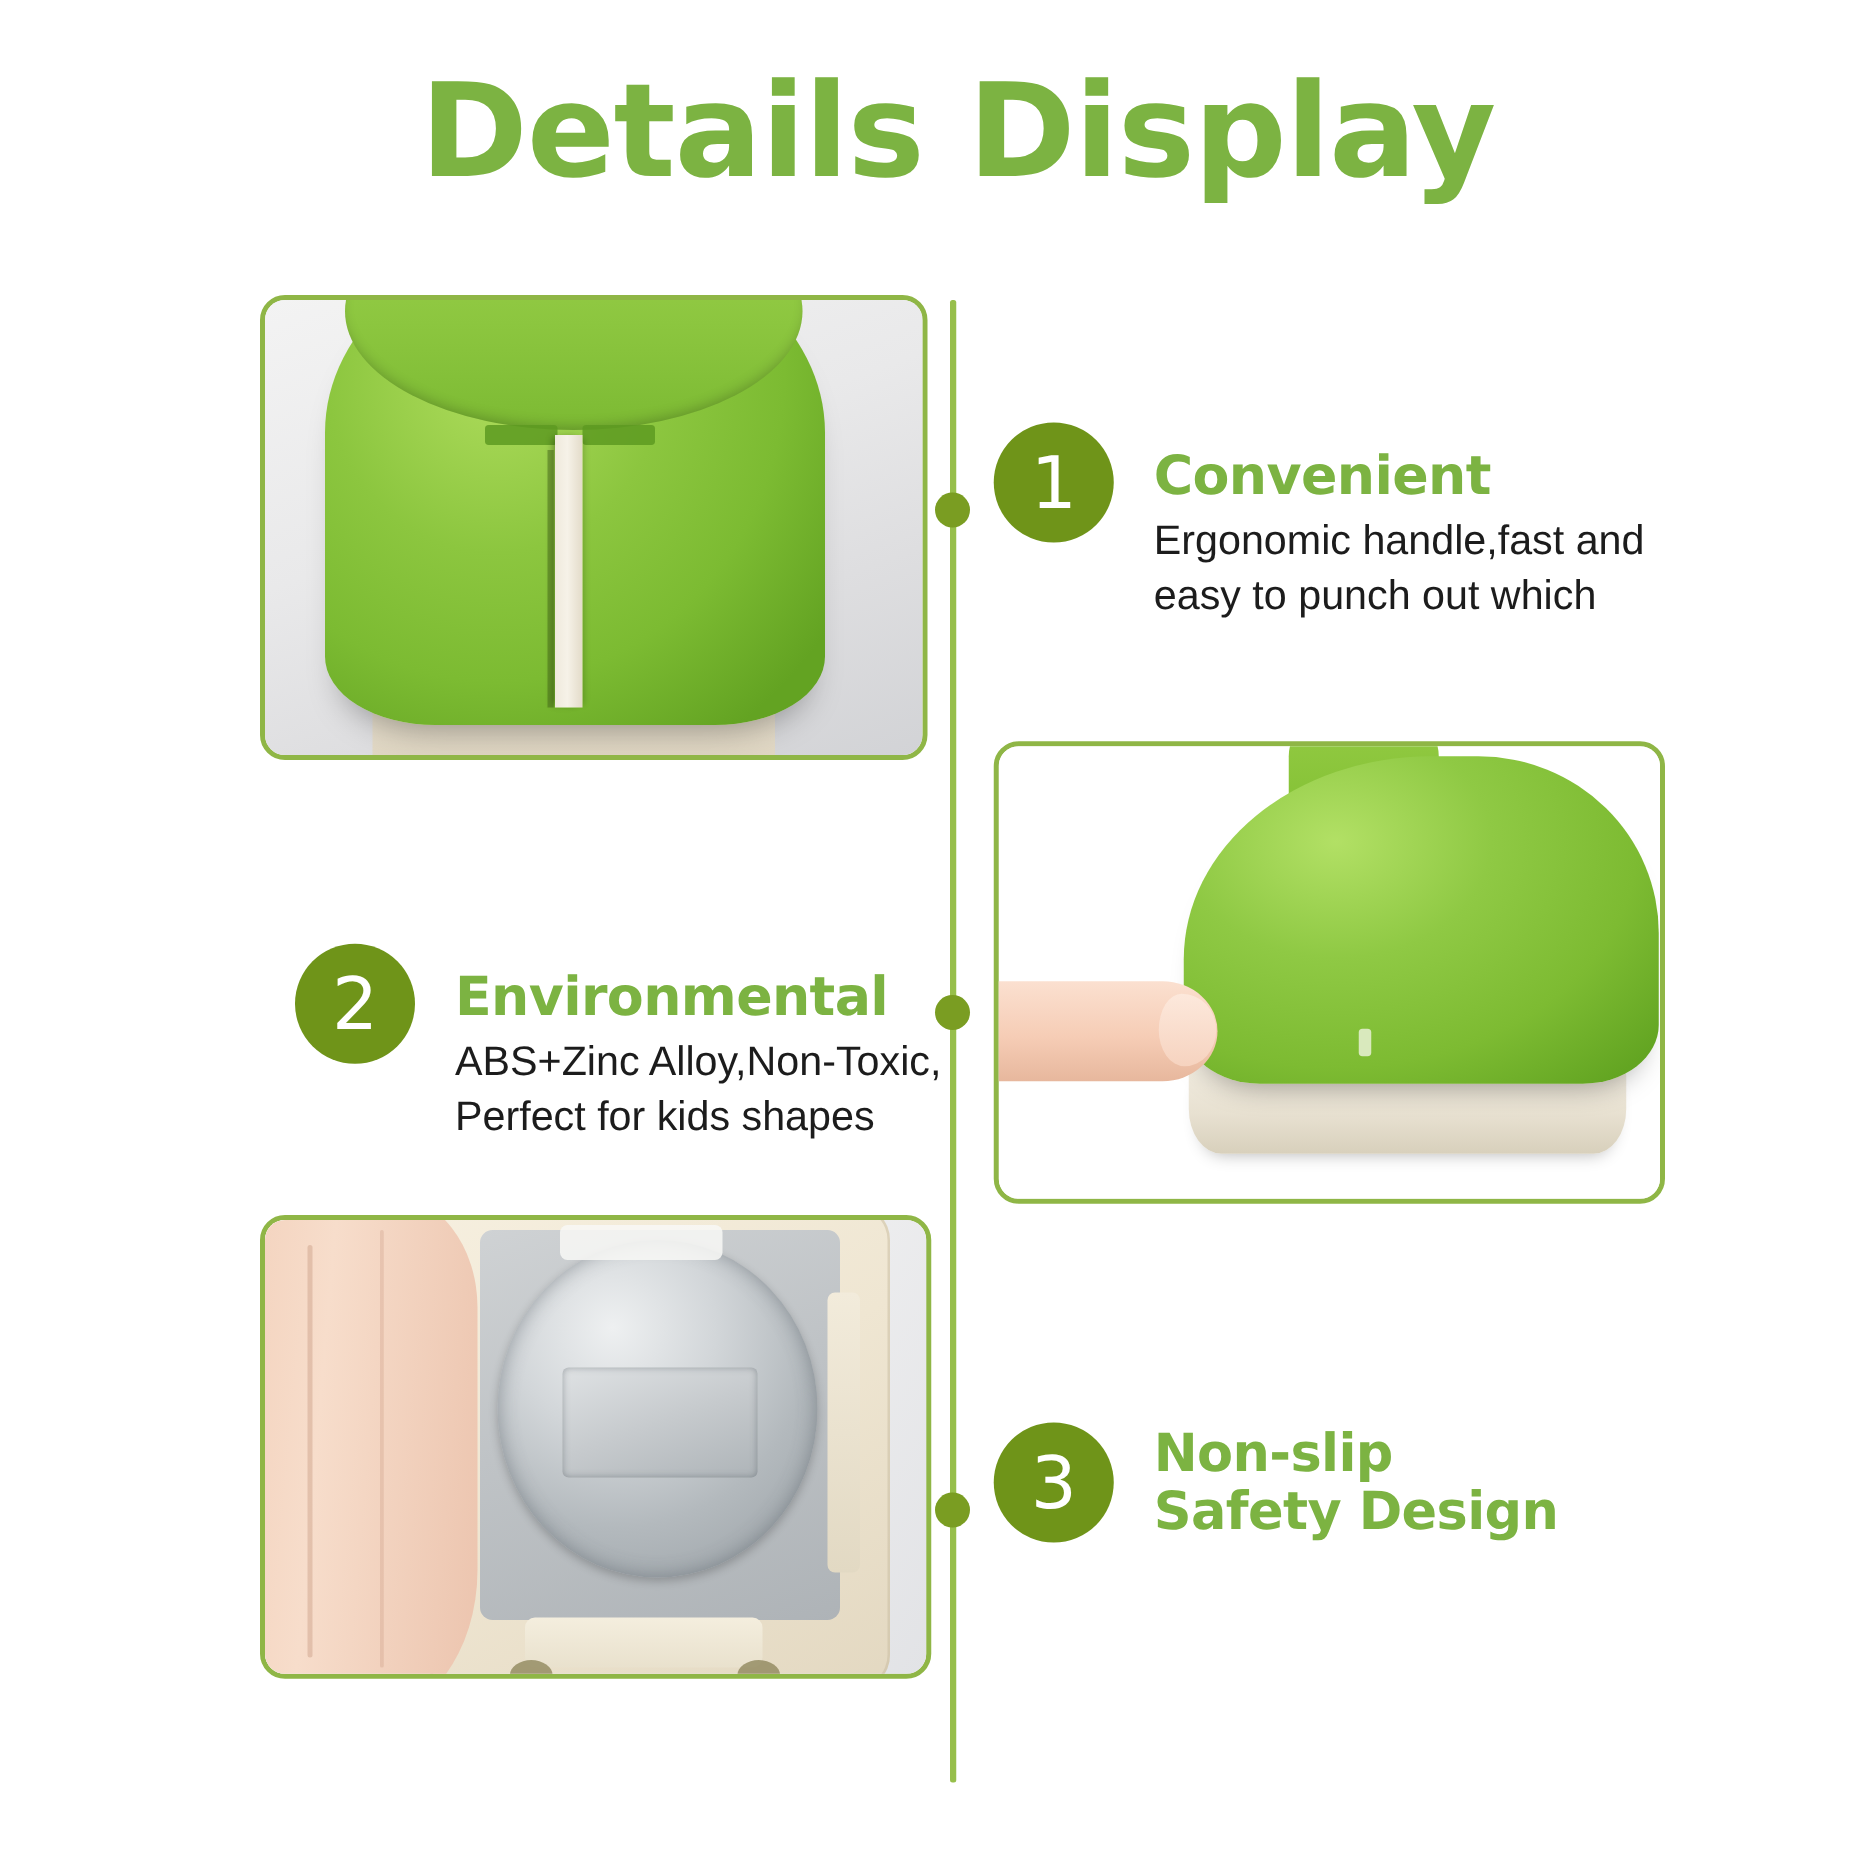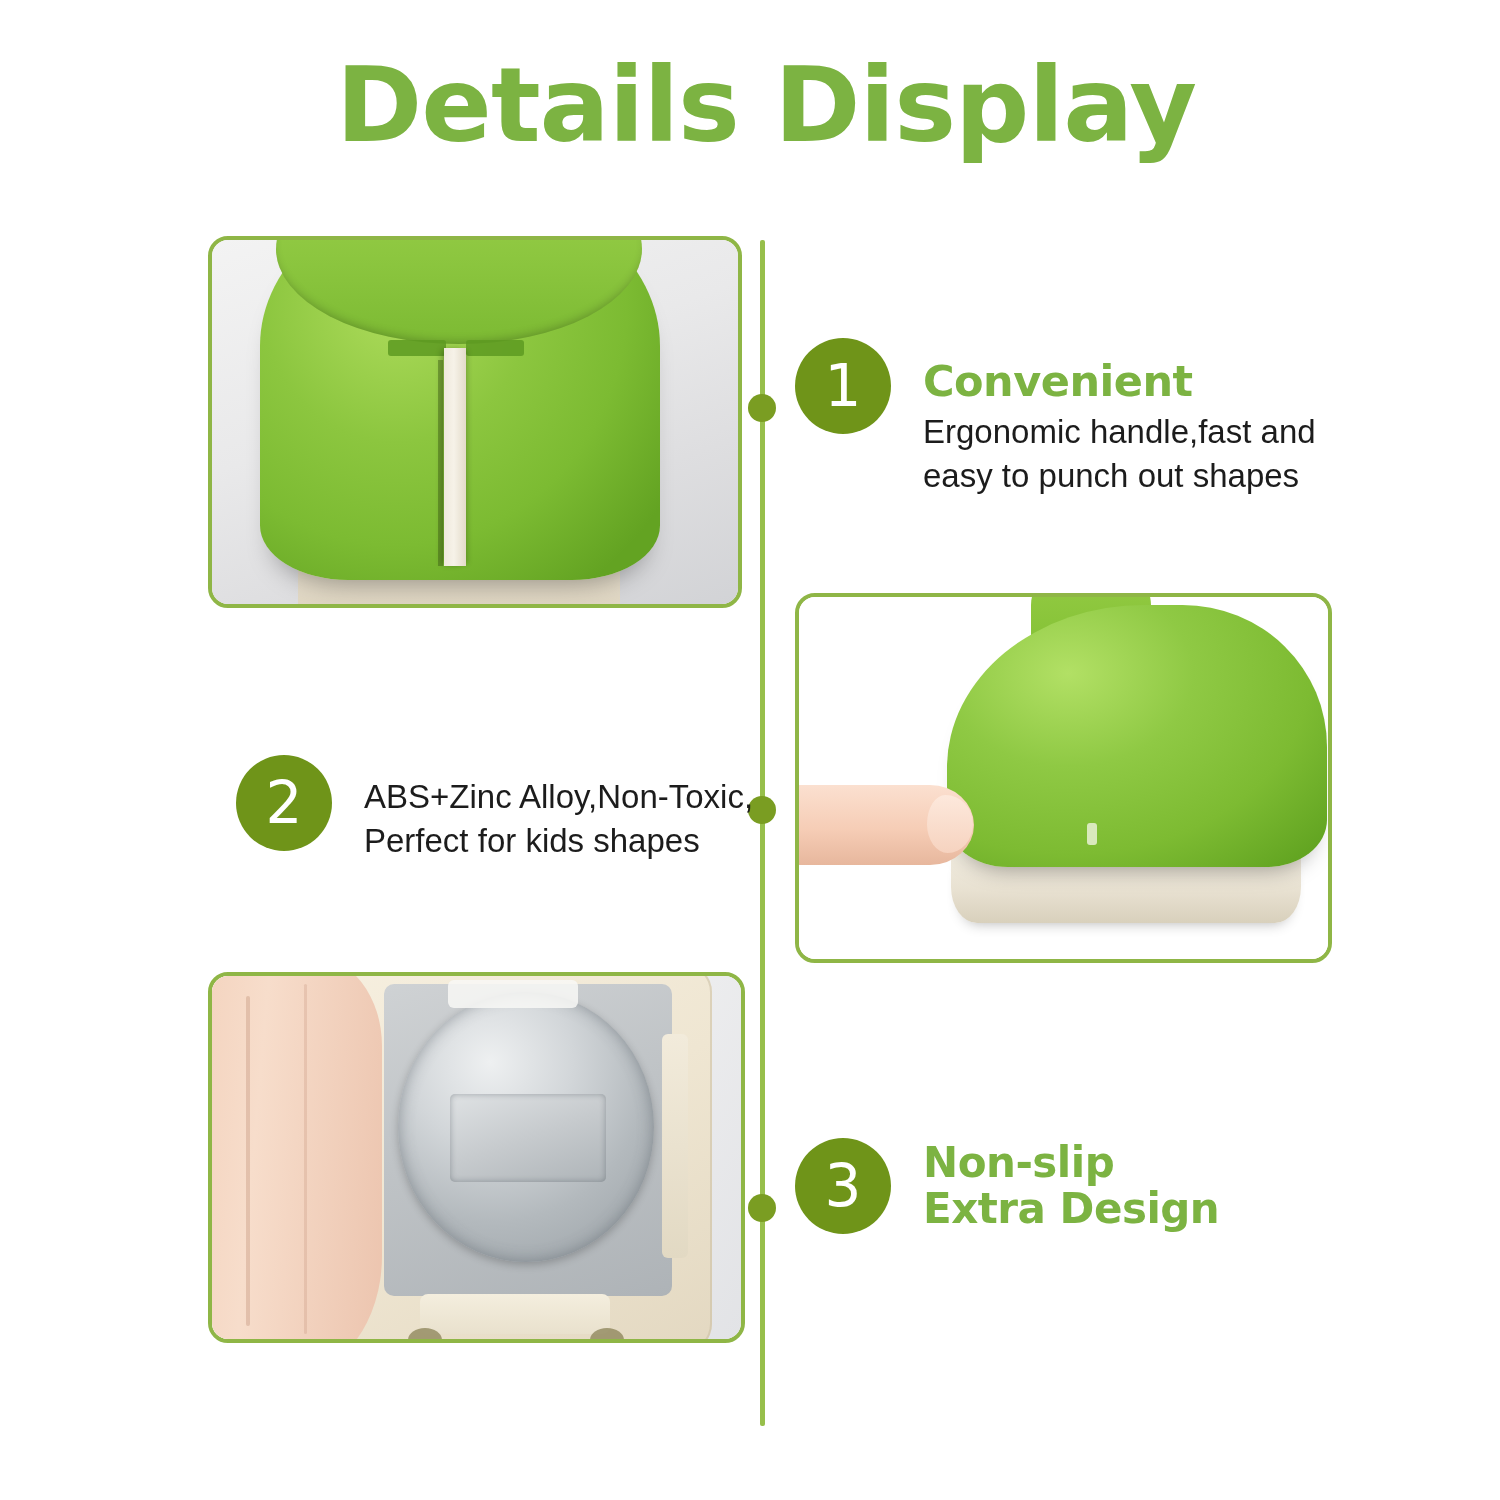"Ergonomic handle,fast and" div.callout-body { text: shapes -> which }
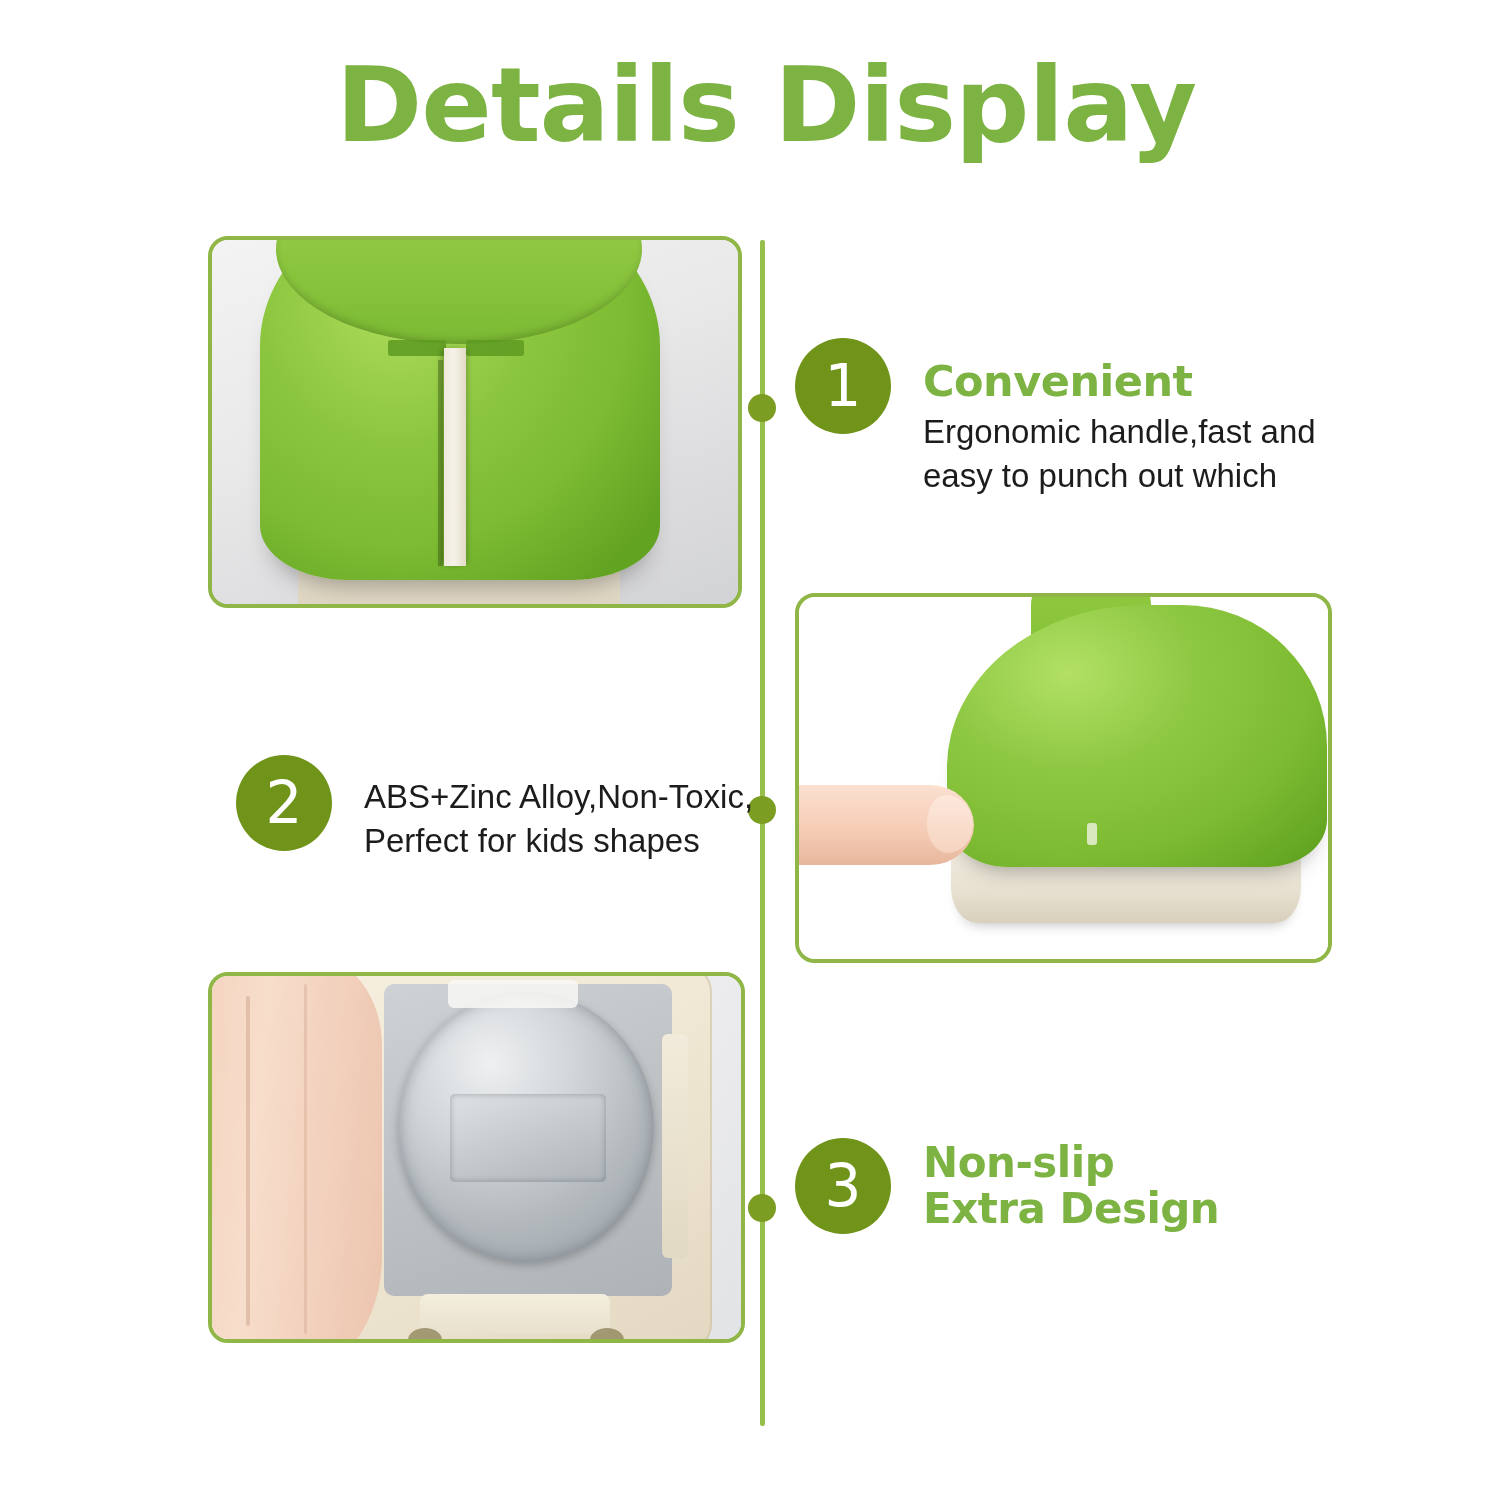"Environmental" div.callout-heading { html: none -> <div>Environmental</div> }
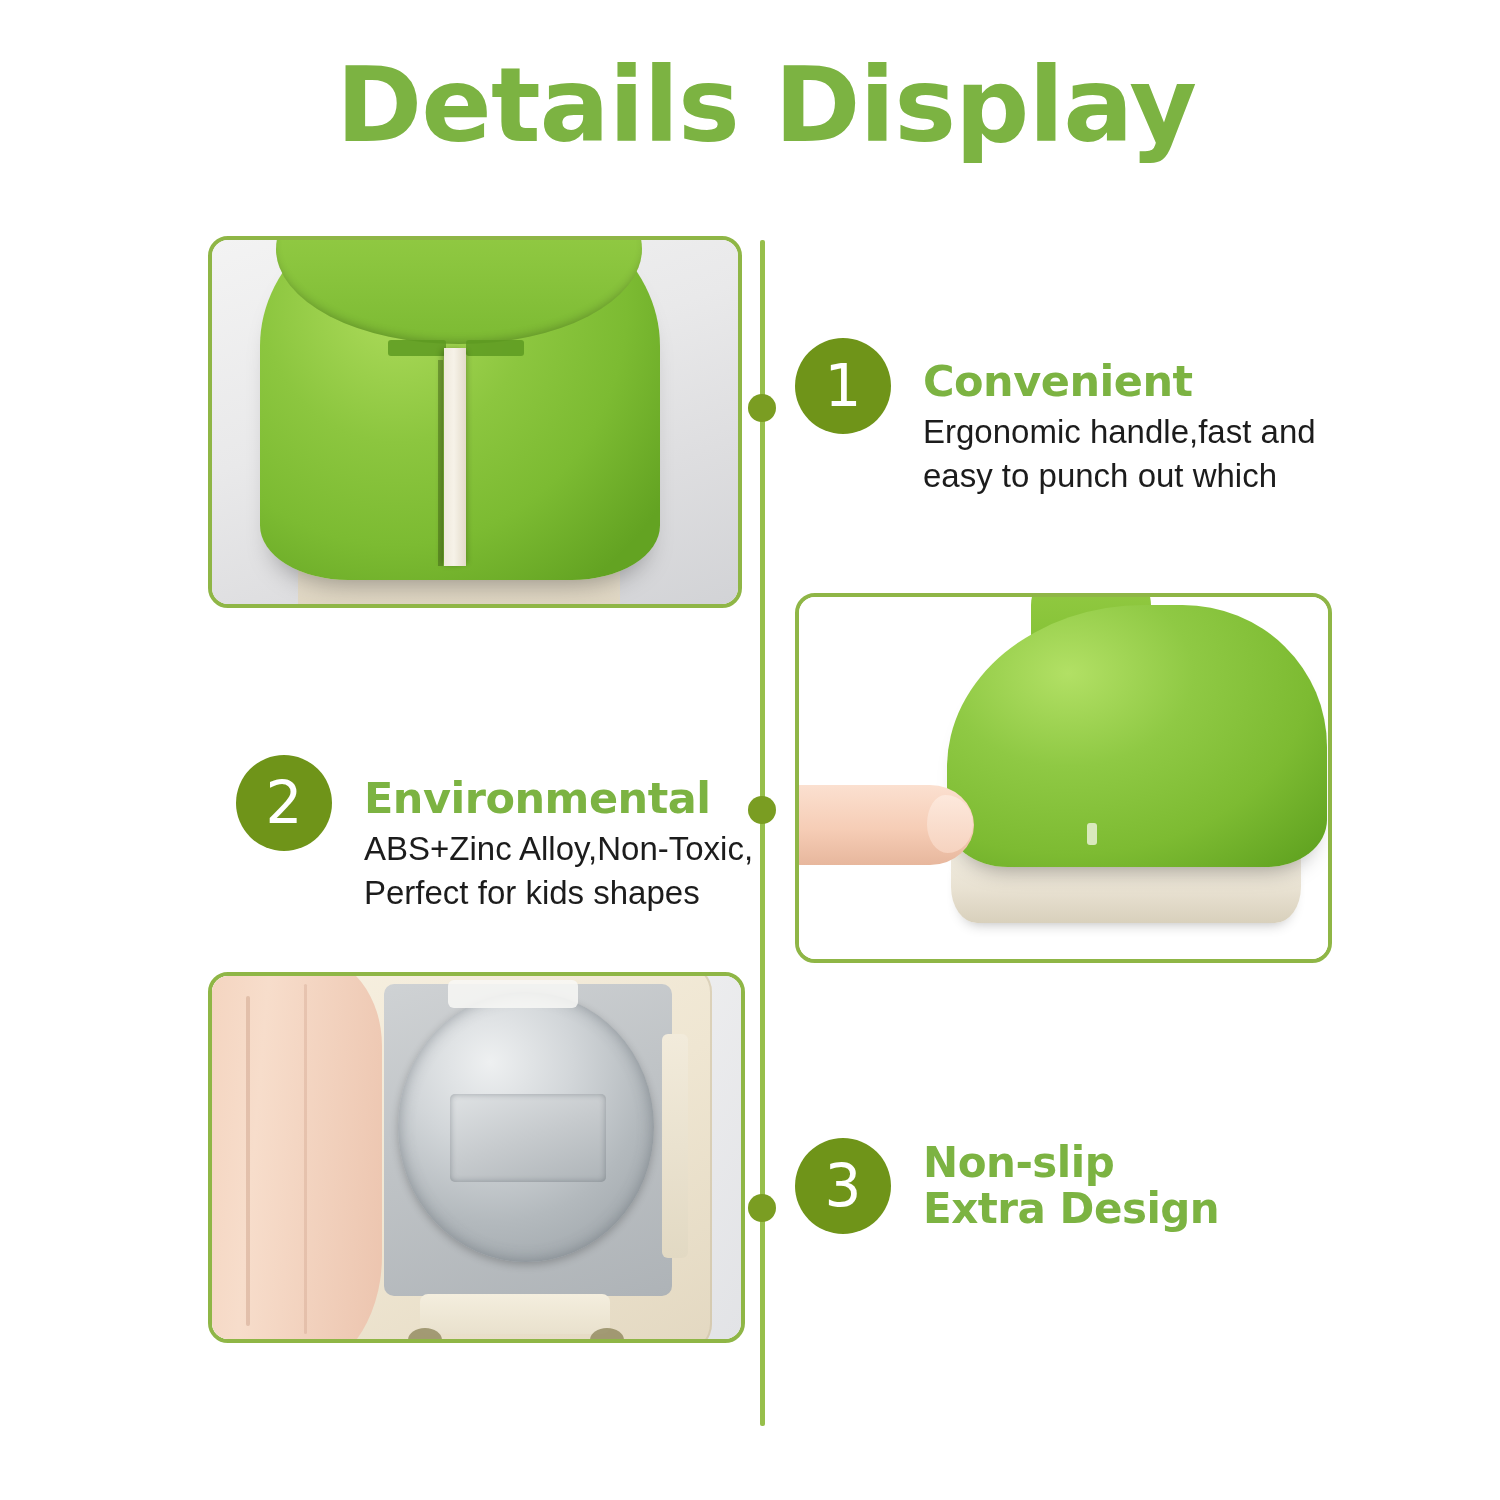"Non-slip" div.callout-heading { text: Extra -> Safety }
